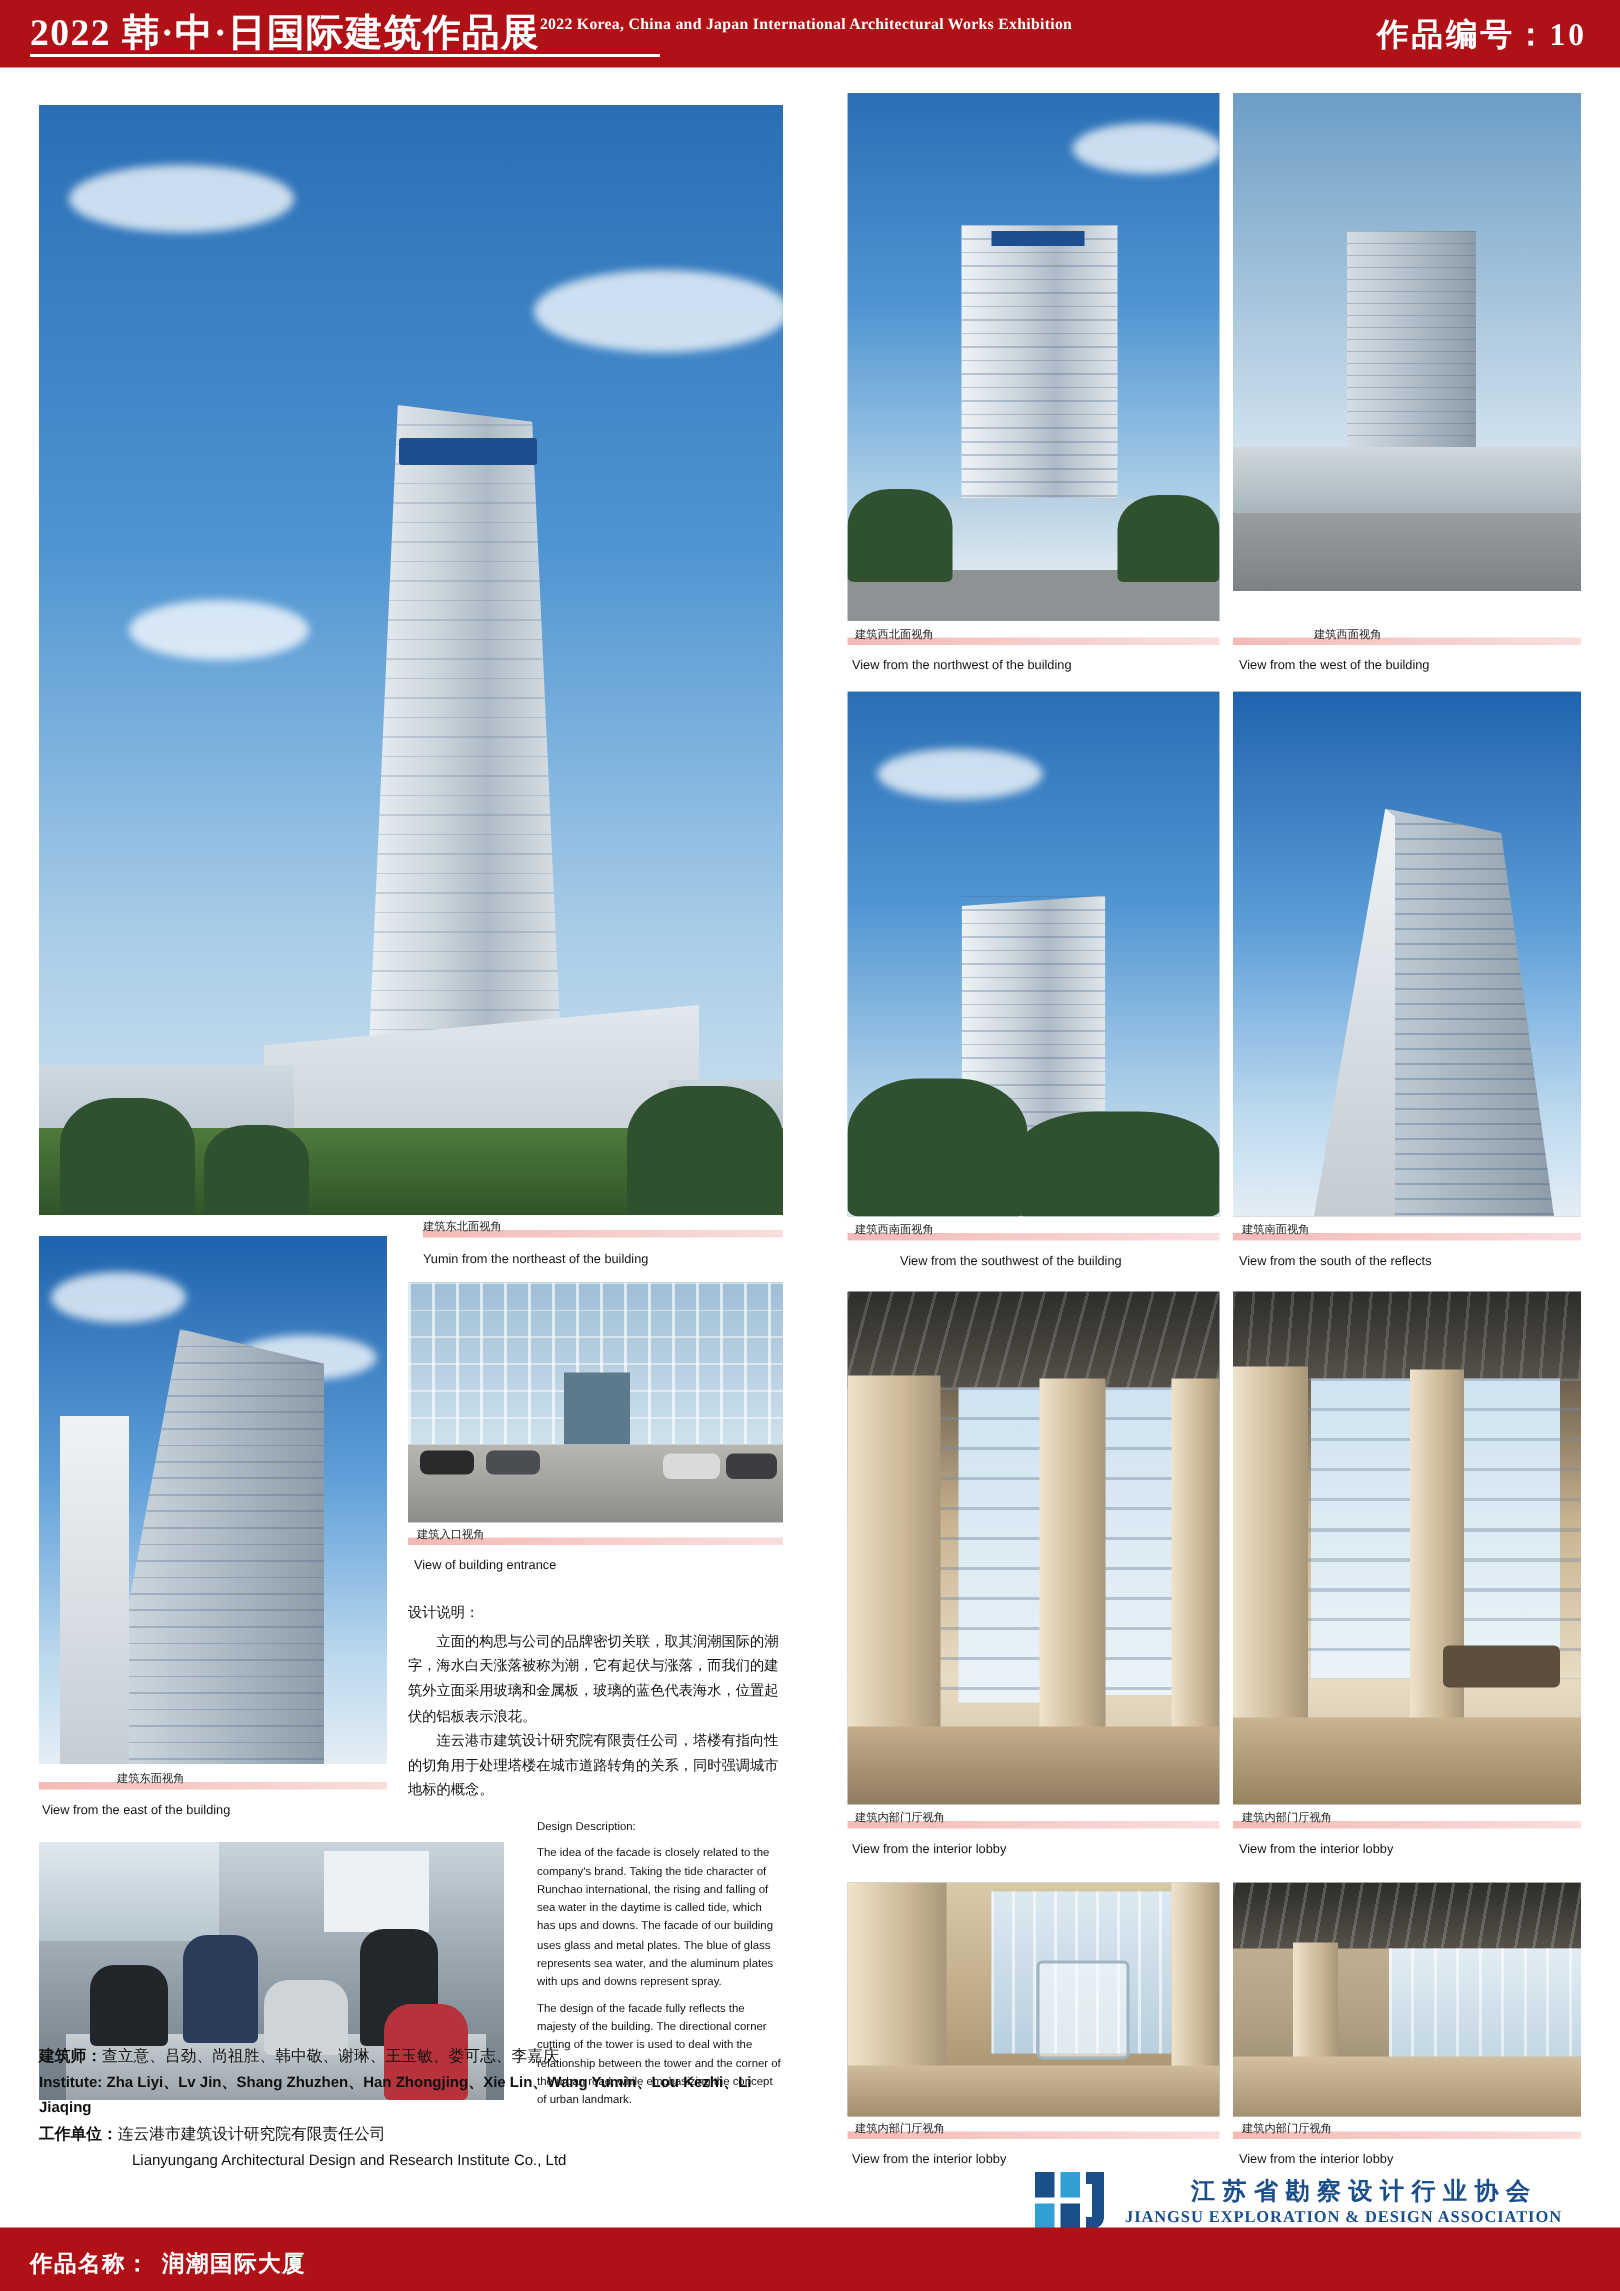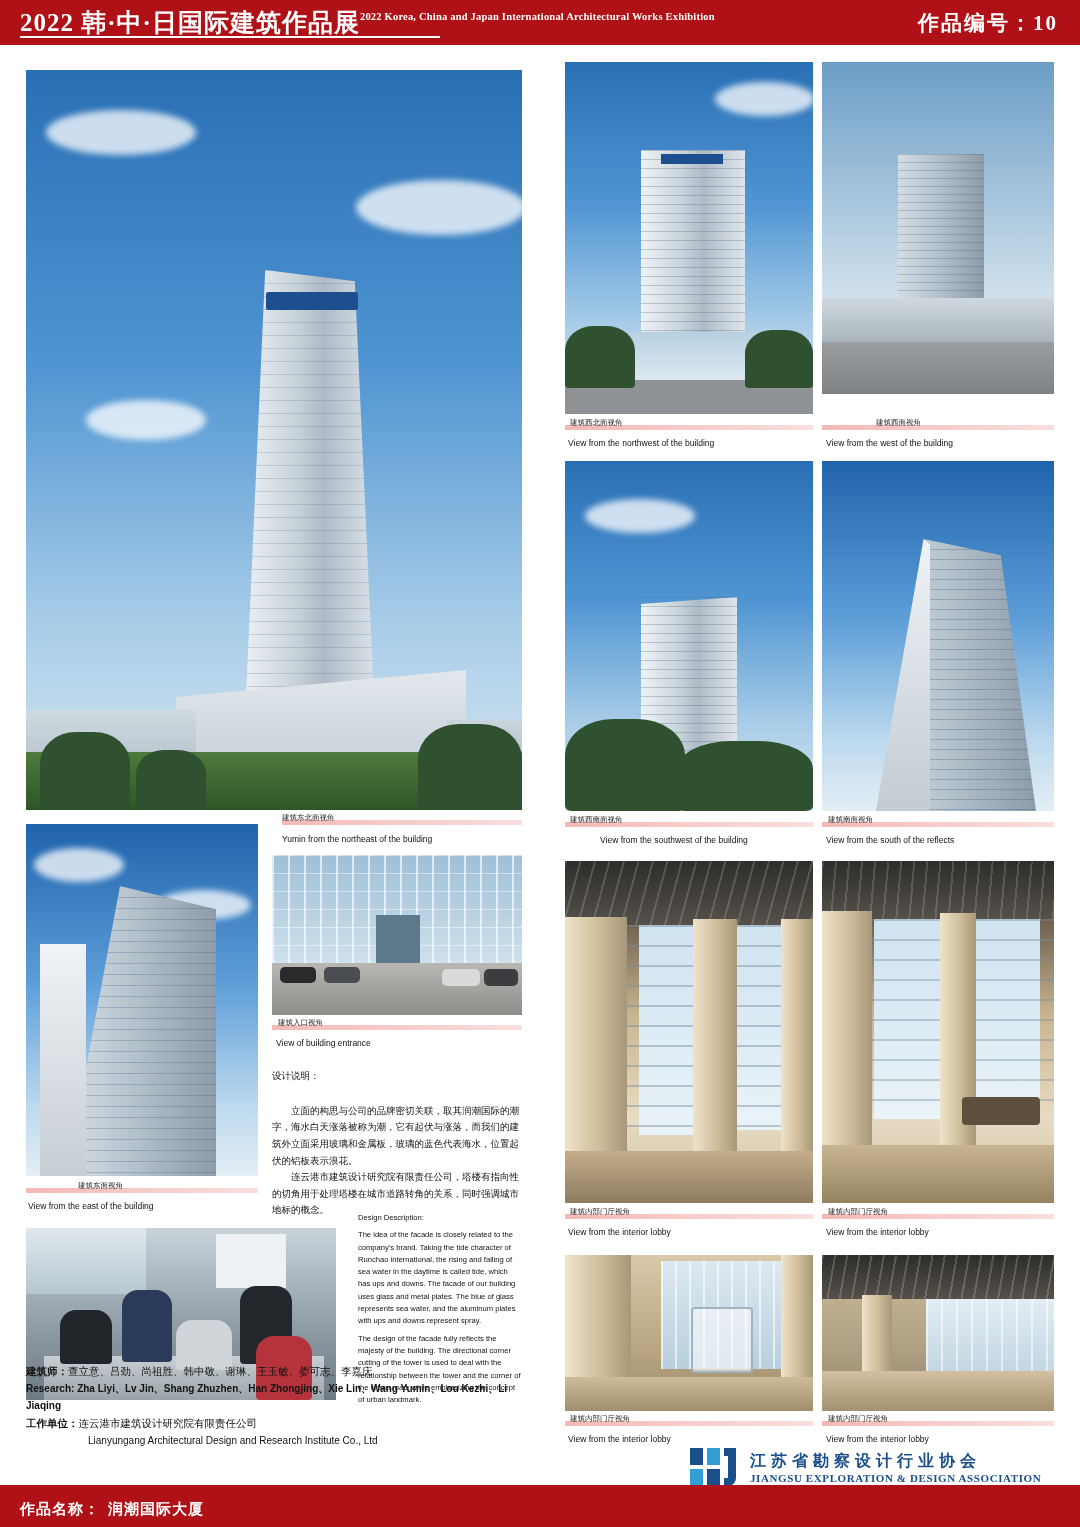"设计说明：" div { margin-bottom: 18px -> 2px }
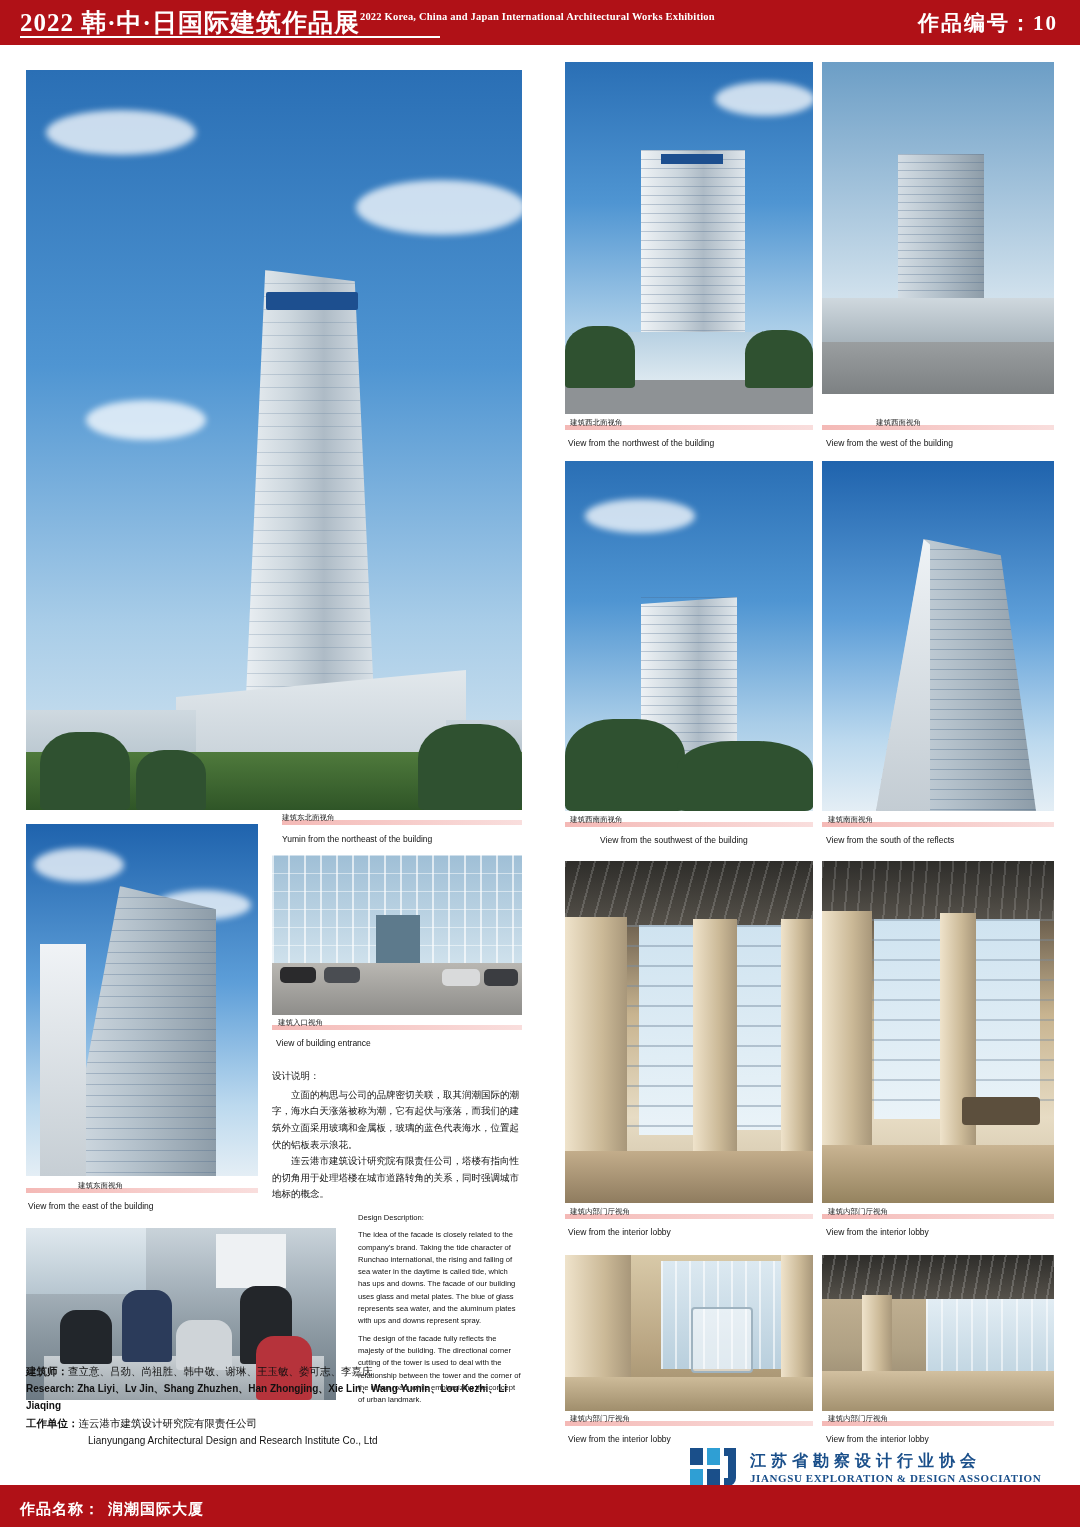"Research:" span.en { text: Research -> Institute }
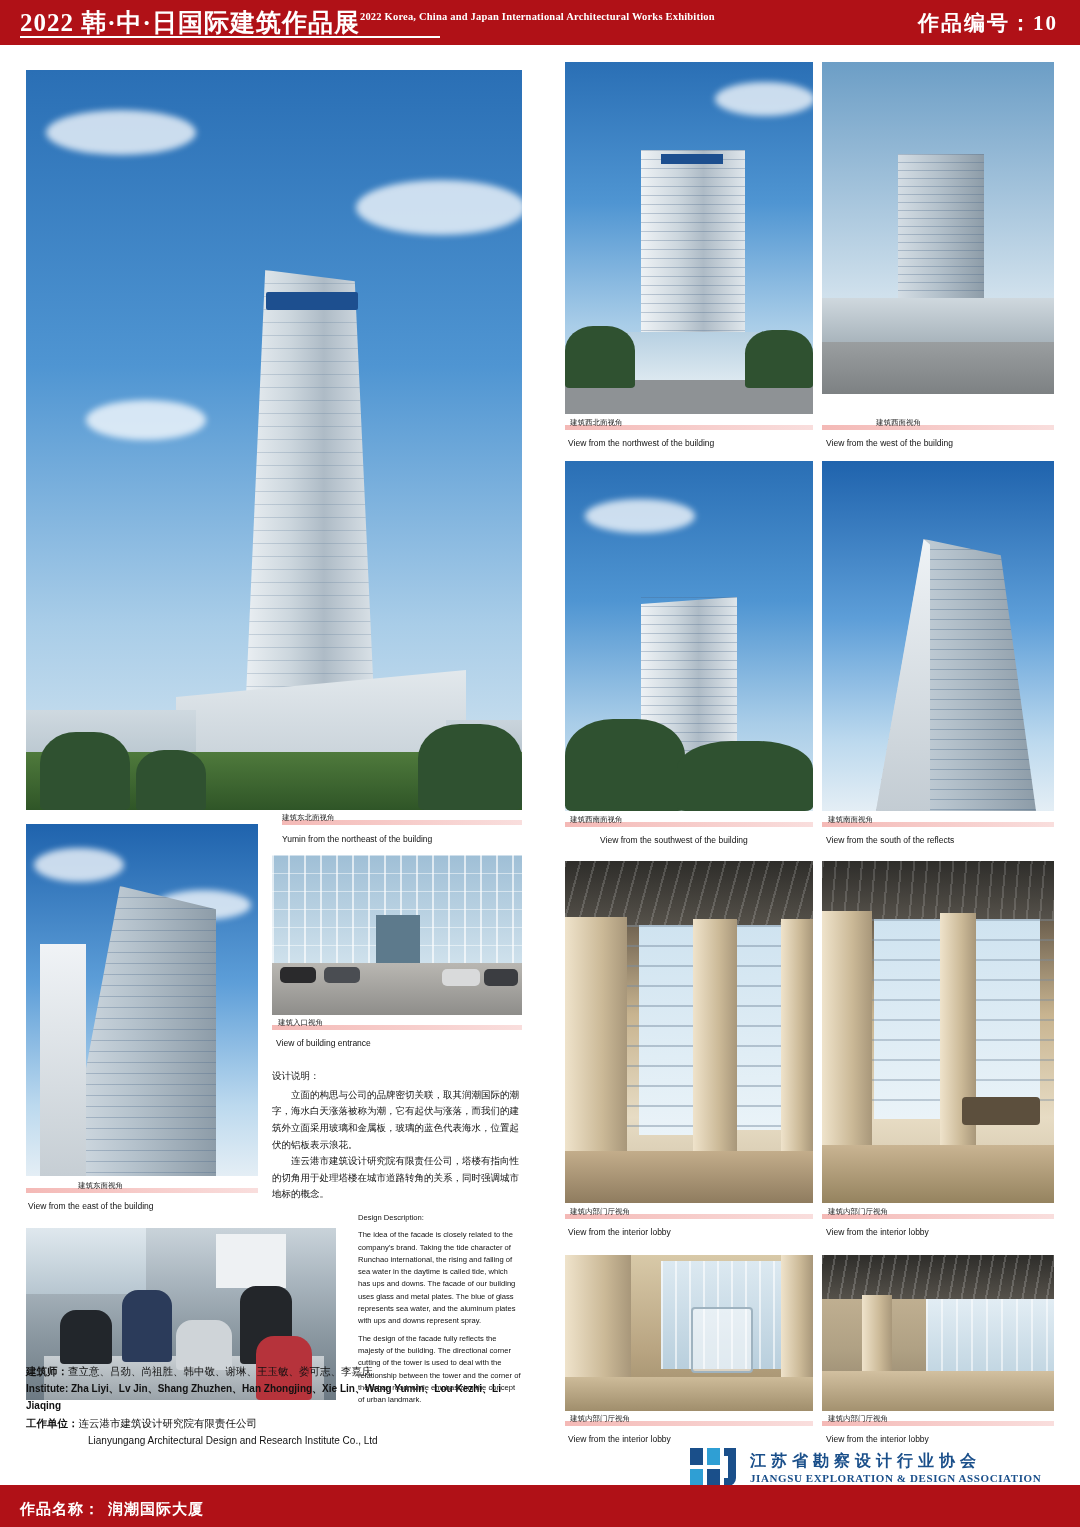"江苏省勘察设计行业协会" .logo-cn { margin-left: none -> 44px }
